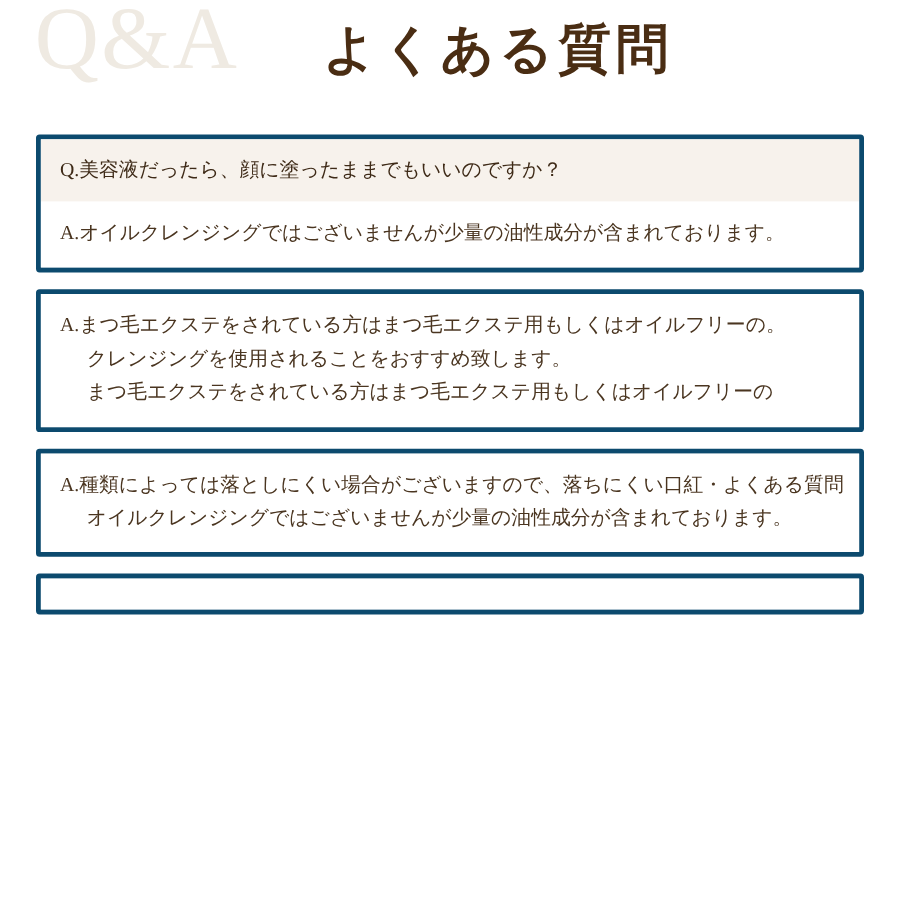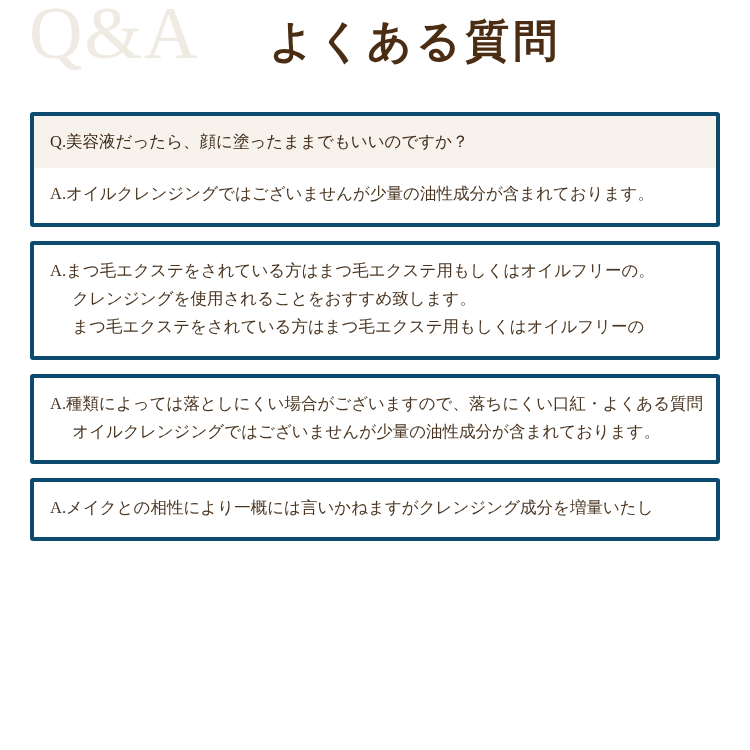"A.メイクとの相性により一概には言いかねますがクレンジング成分を増量いたし" span.qline { html: <span><span>A.</span><span>メイクとの相性により一概には言いかねますがクレンジング成分を増量いたし</span></span> -> none }
